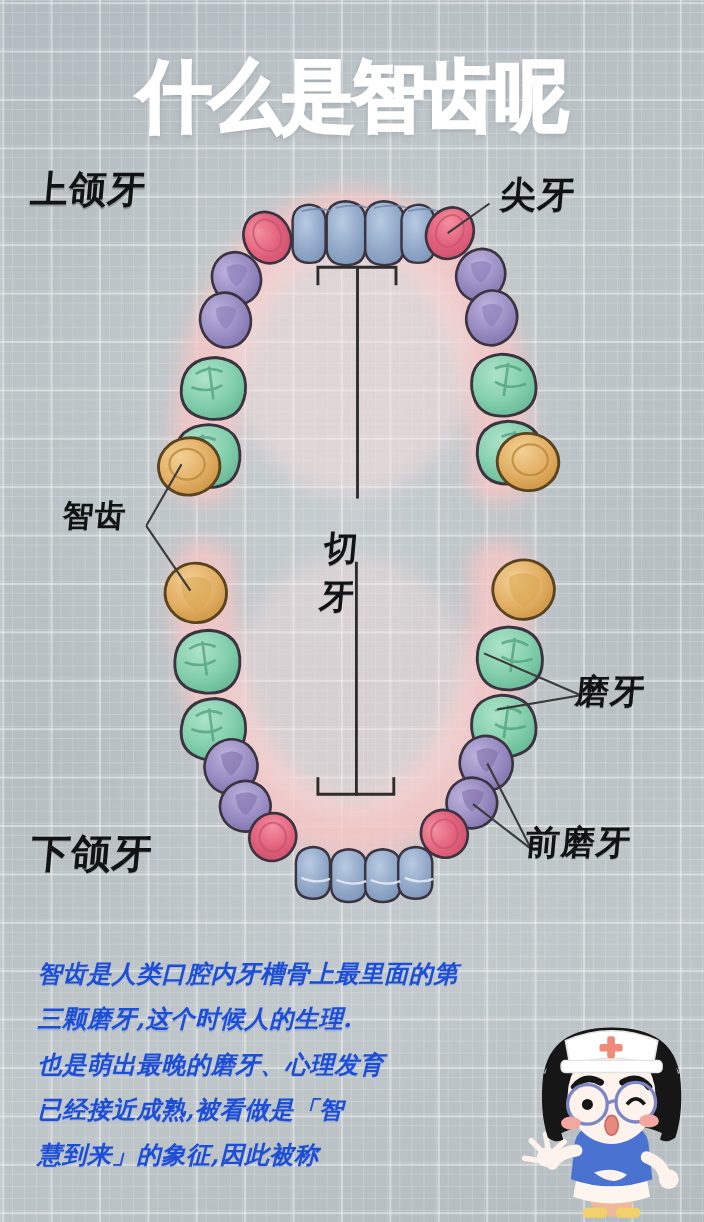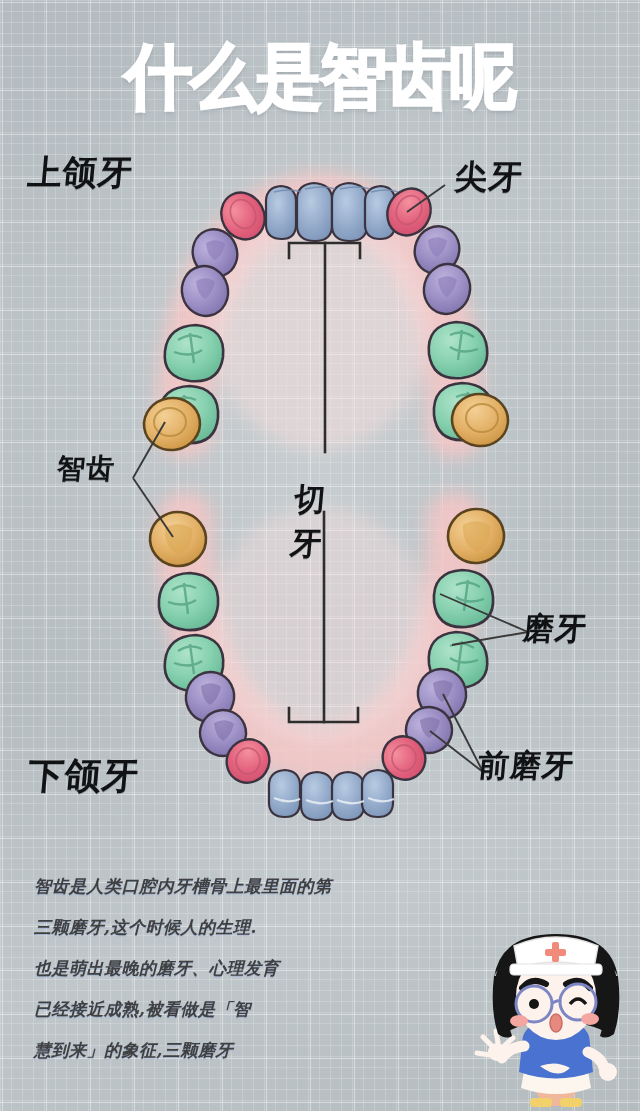"什么是智齿呢" #title-block { top: 44px -> 56px }
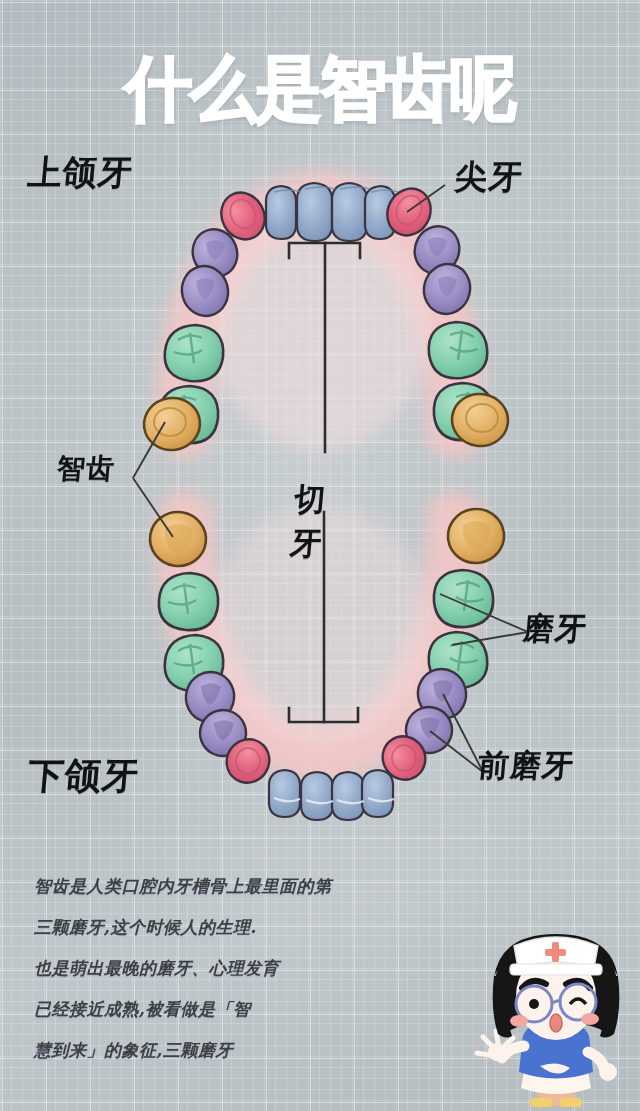"智齿是人类口腔内牙槽骨上最里面的第" #body-text { color: #404040 -> #1d4ed8; font-size: 17px -> 22px }
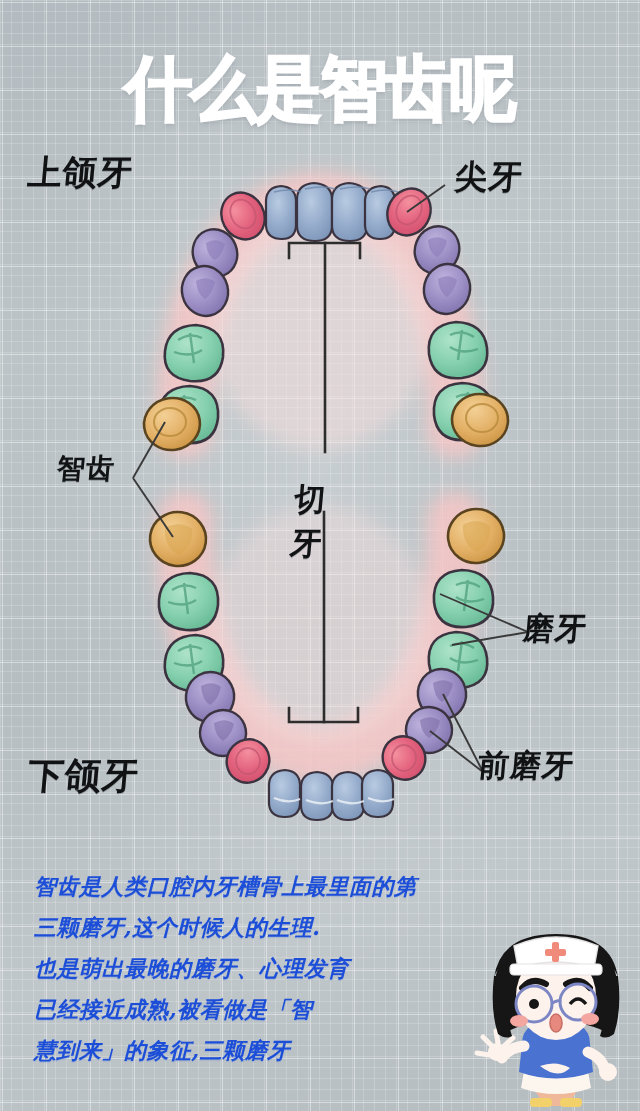"慧到来」的象征,三颗磨牙" div { text: ,三颗磨牙 -> ,因此被称 }
